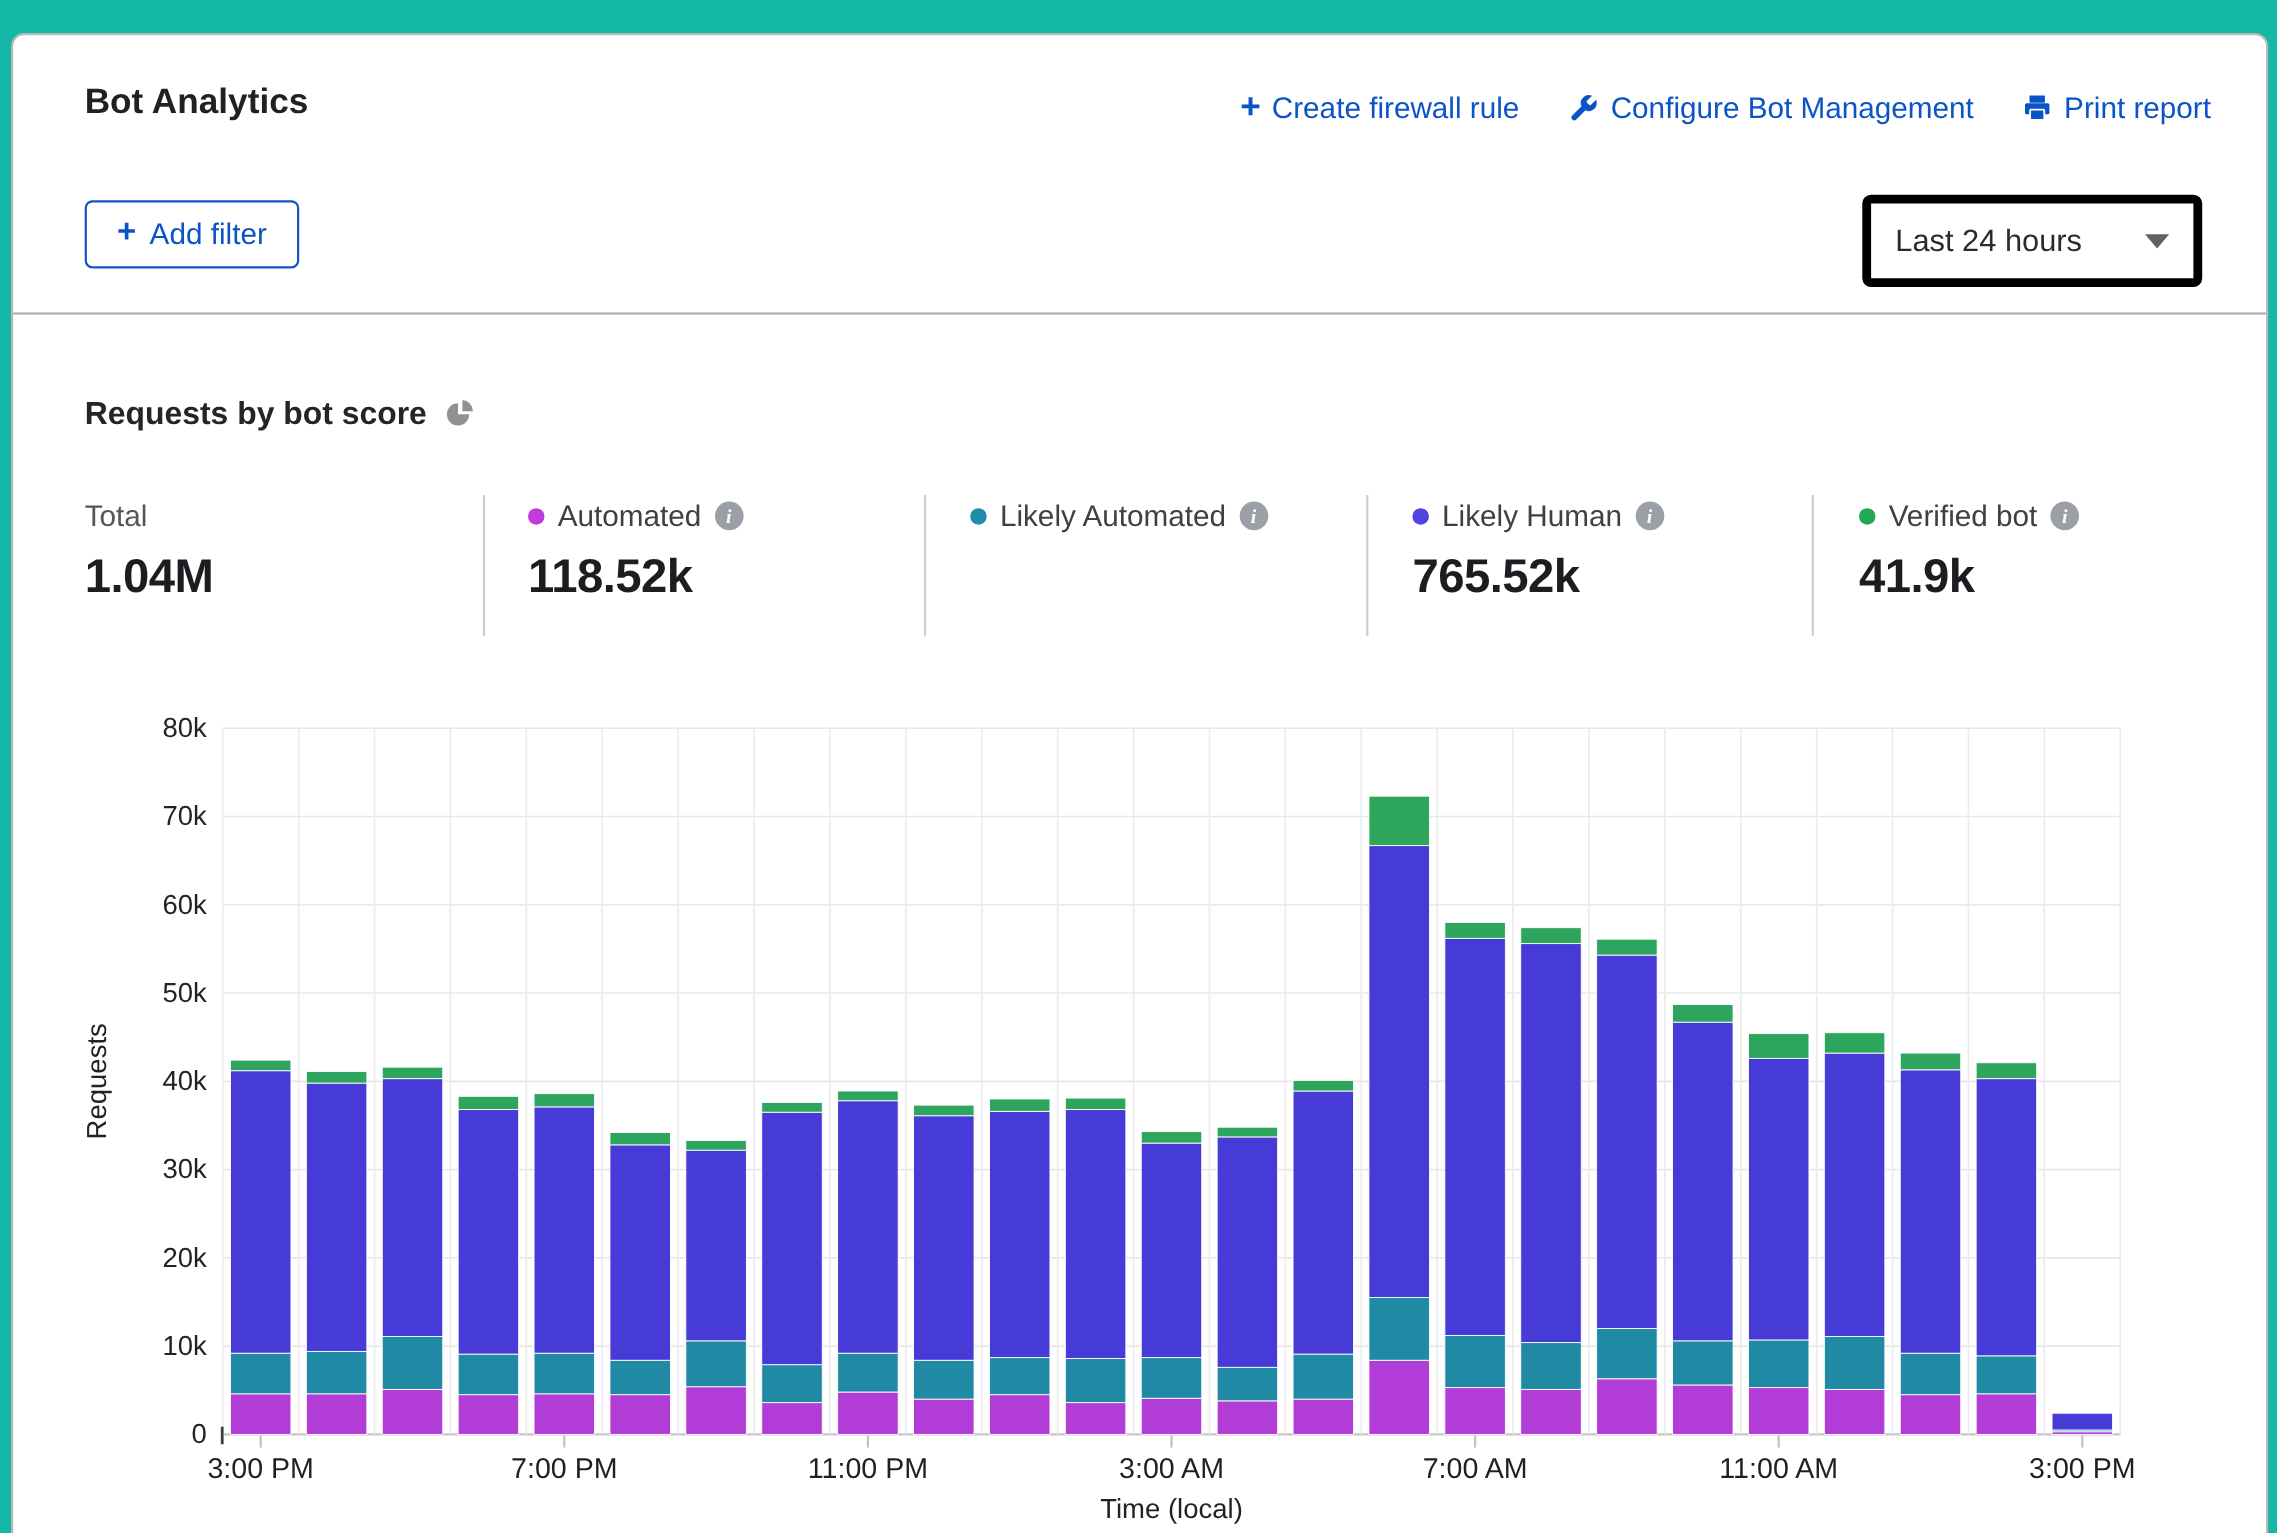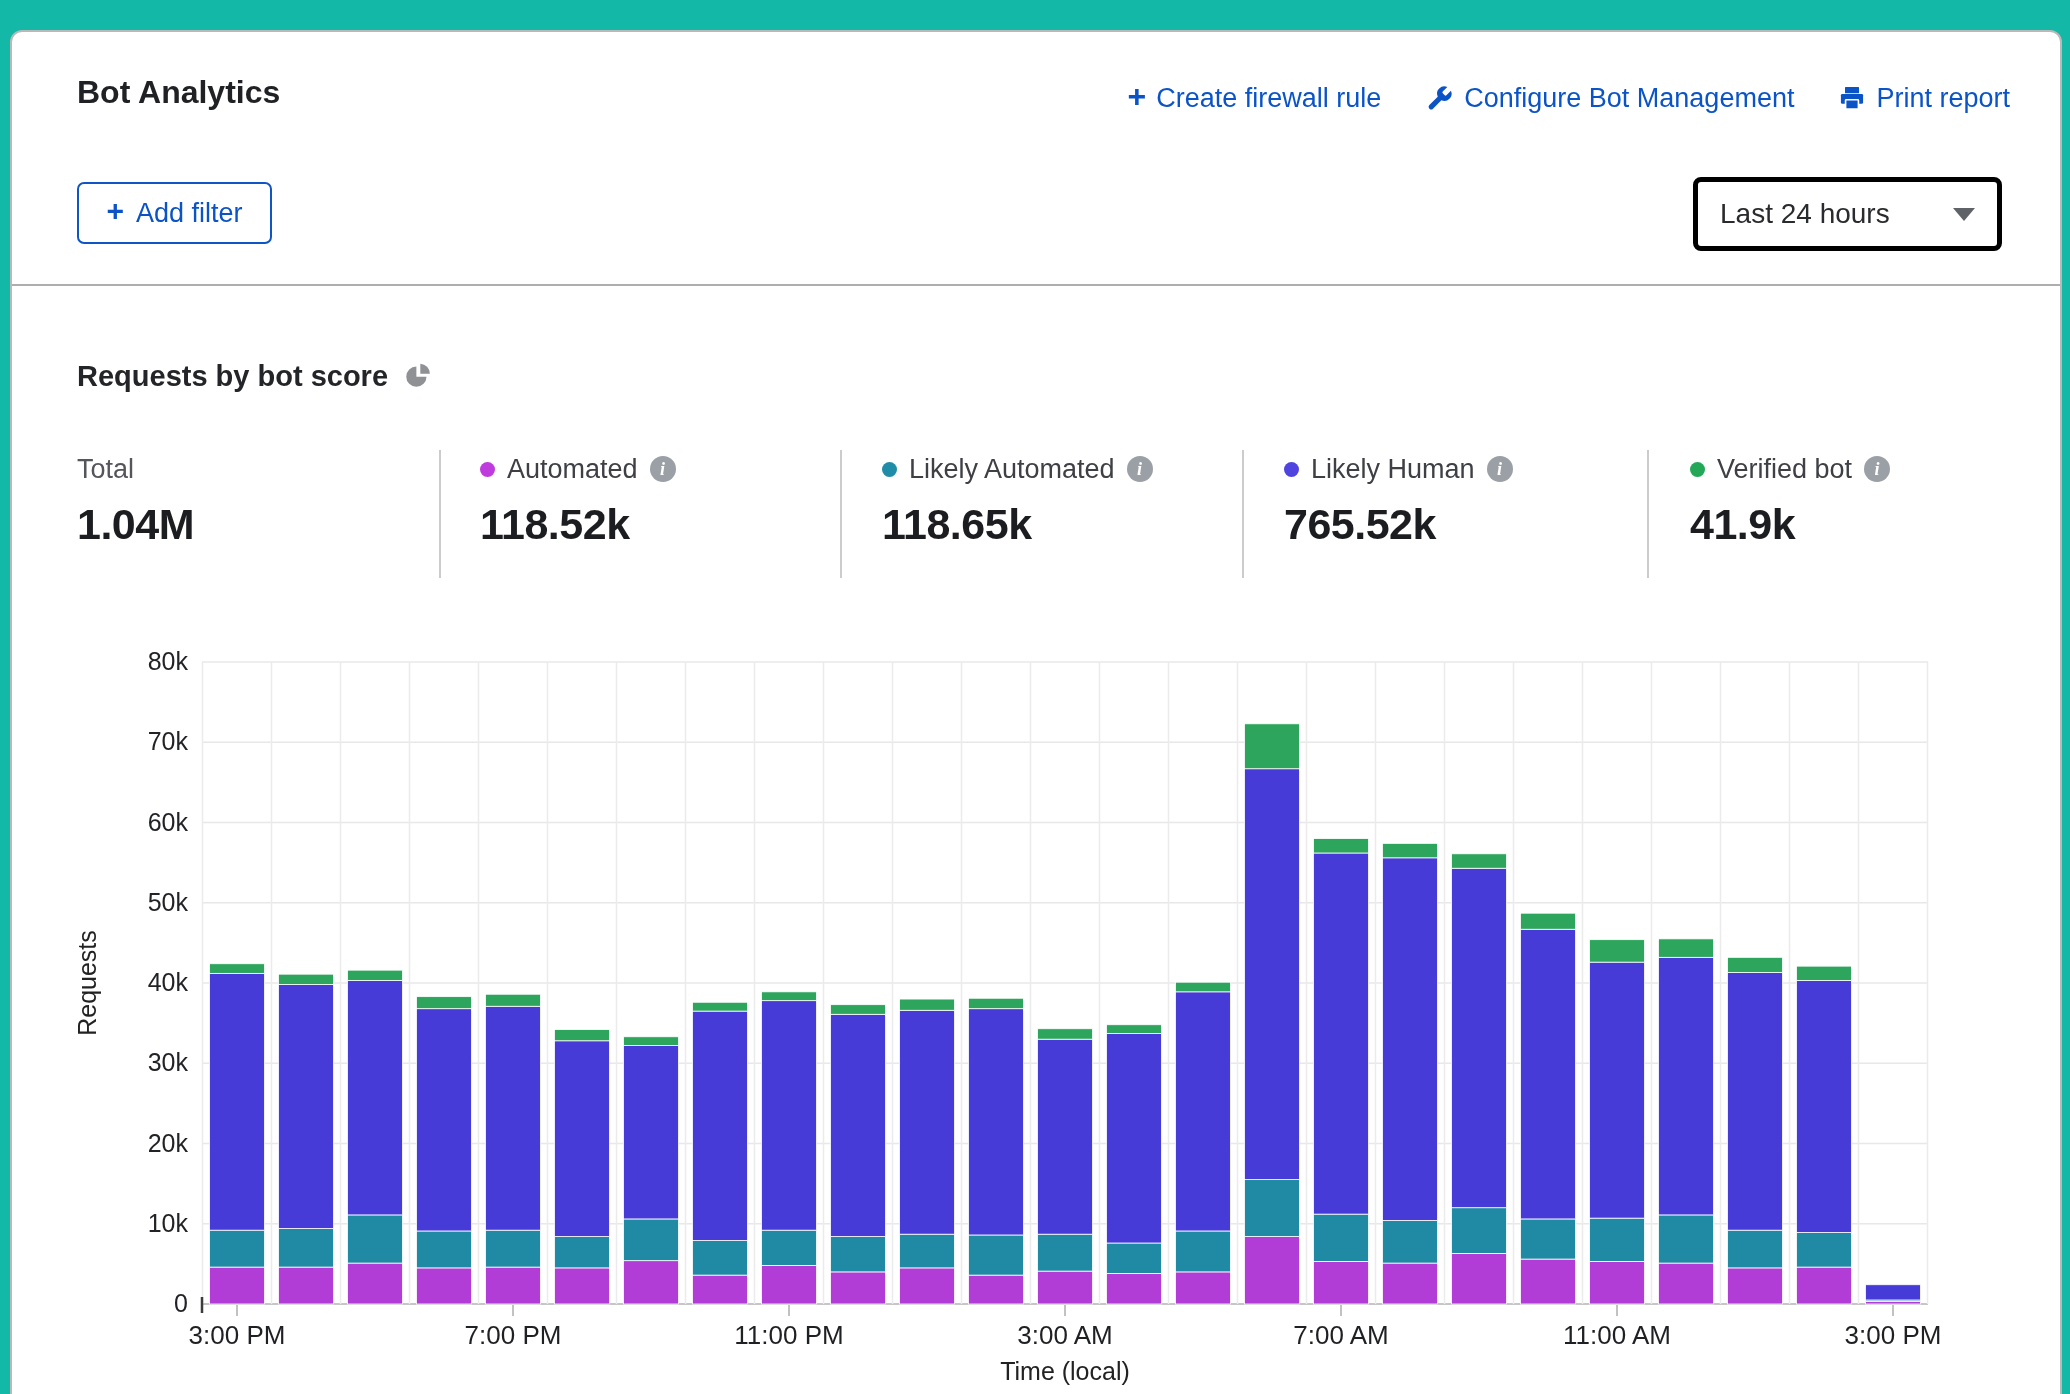"Last 24 hours" .select { border: 5px solid #000000 -> 8px solid #000000; height: 74px -> 84px }
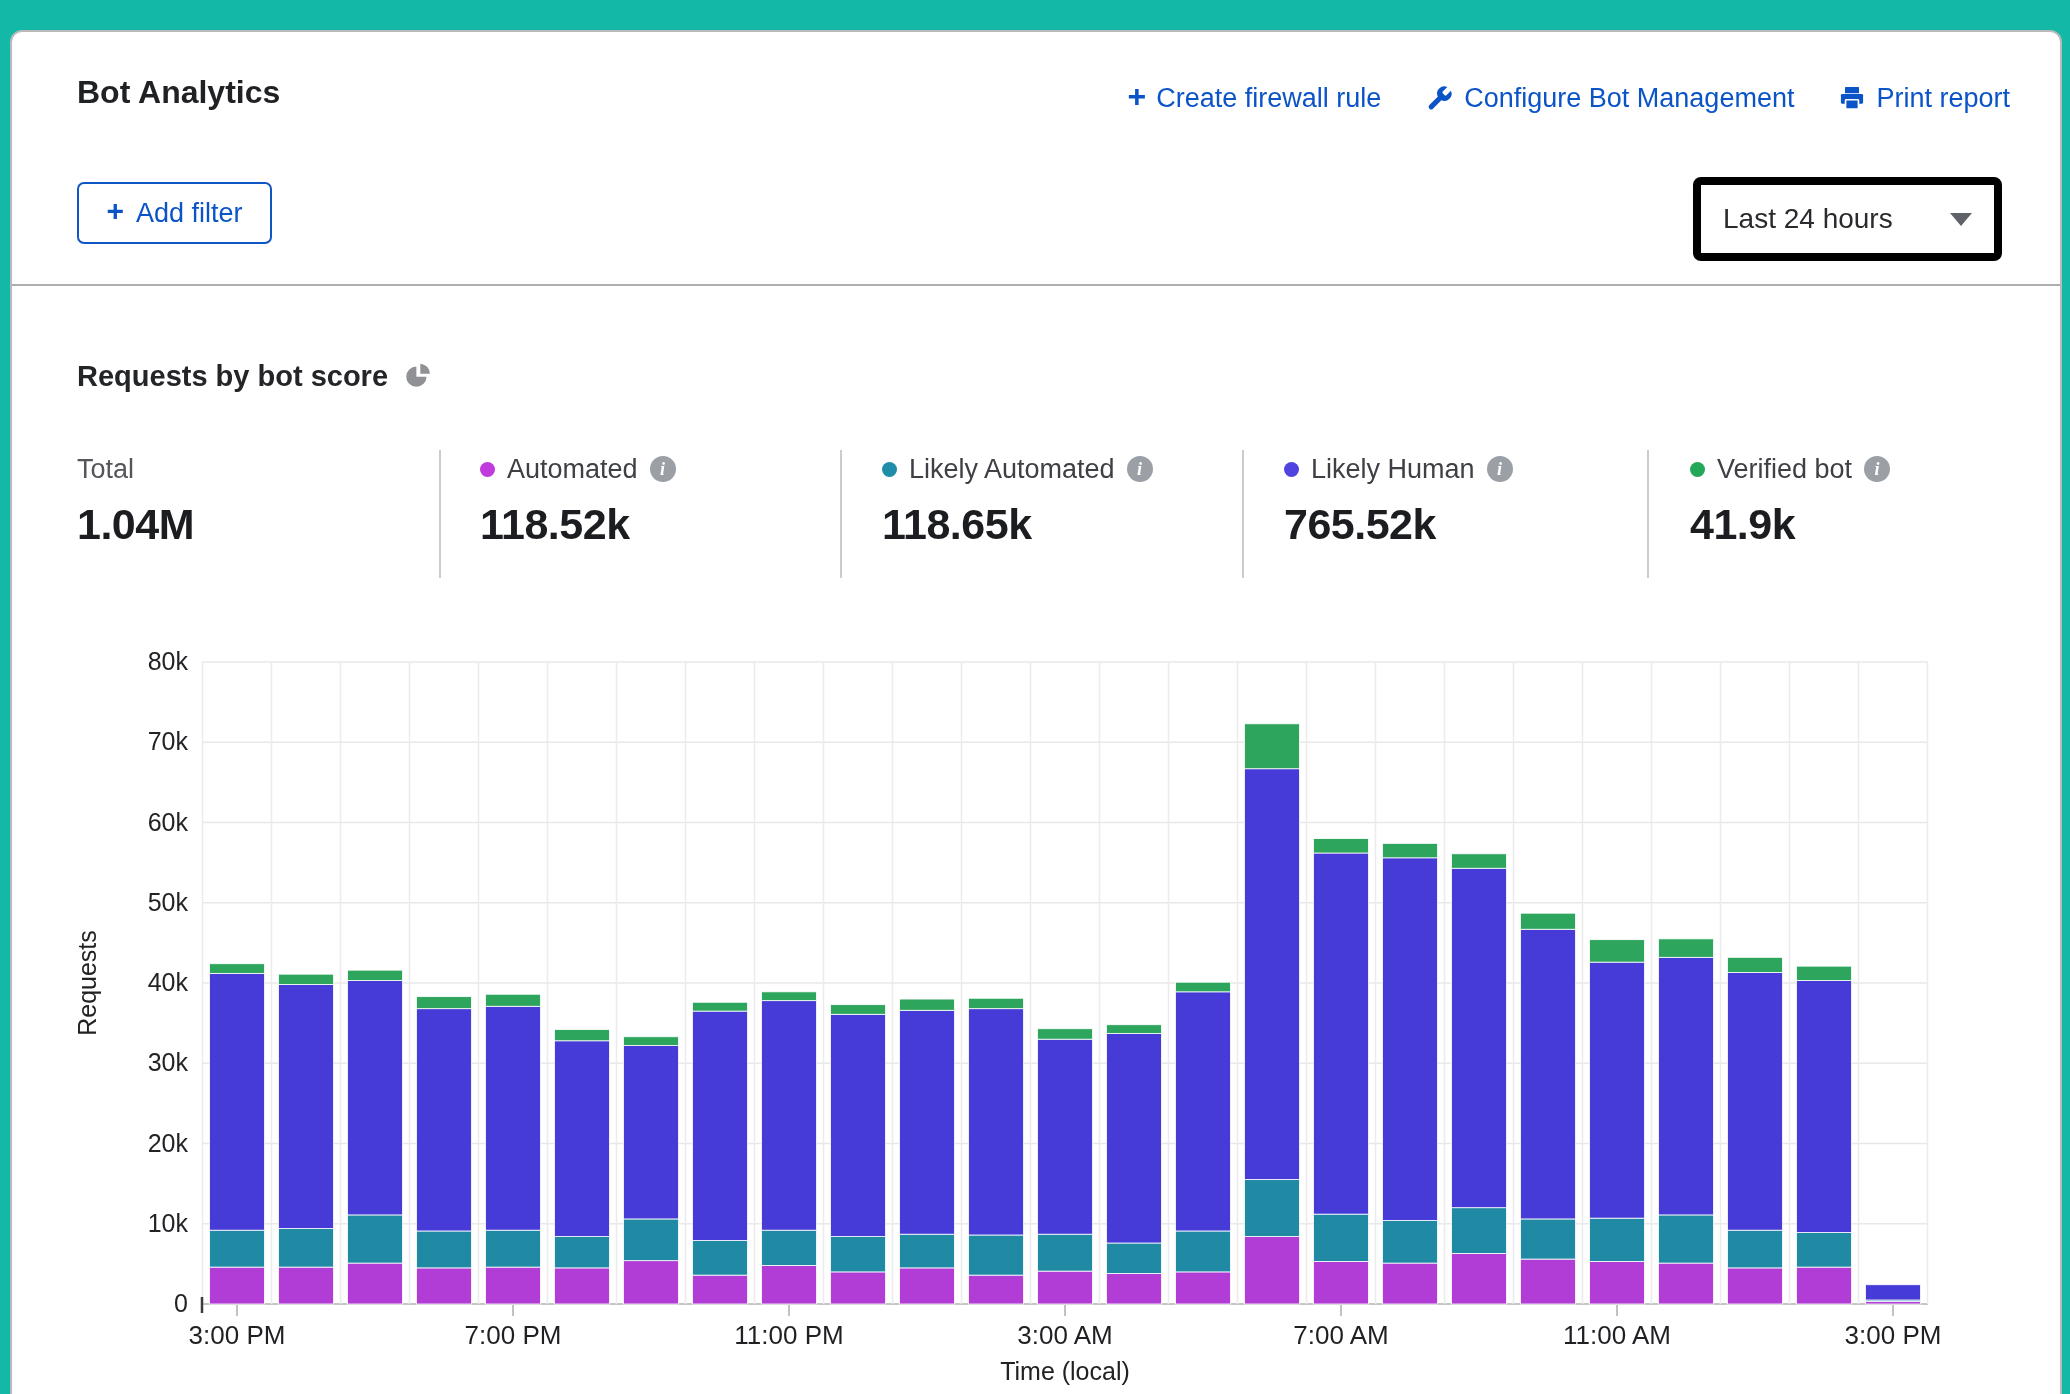"118.65k" div.val { html: <div>118.65k</div> -> none }
